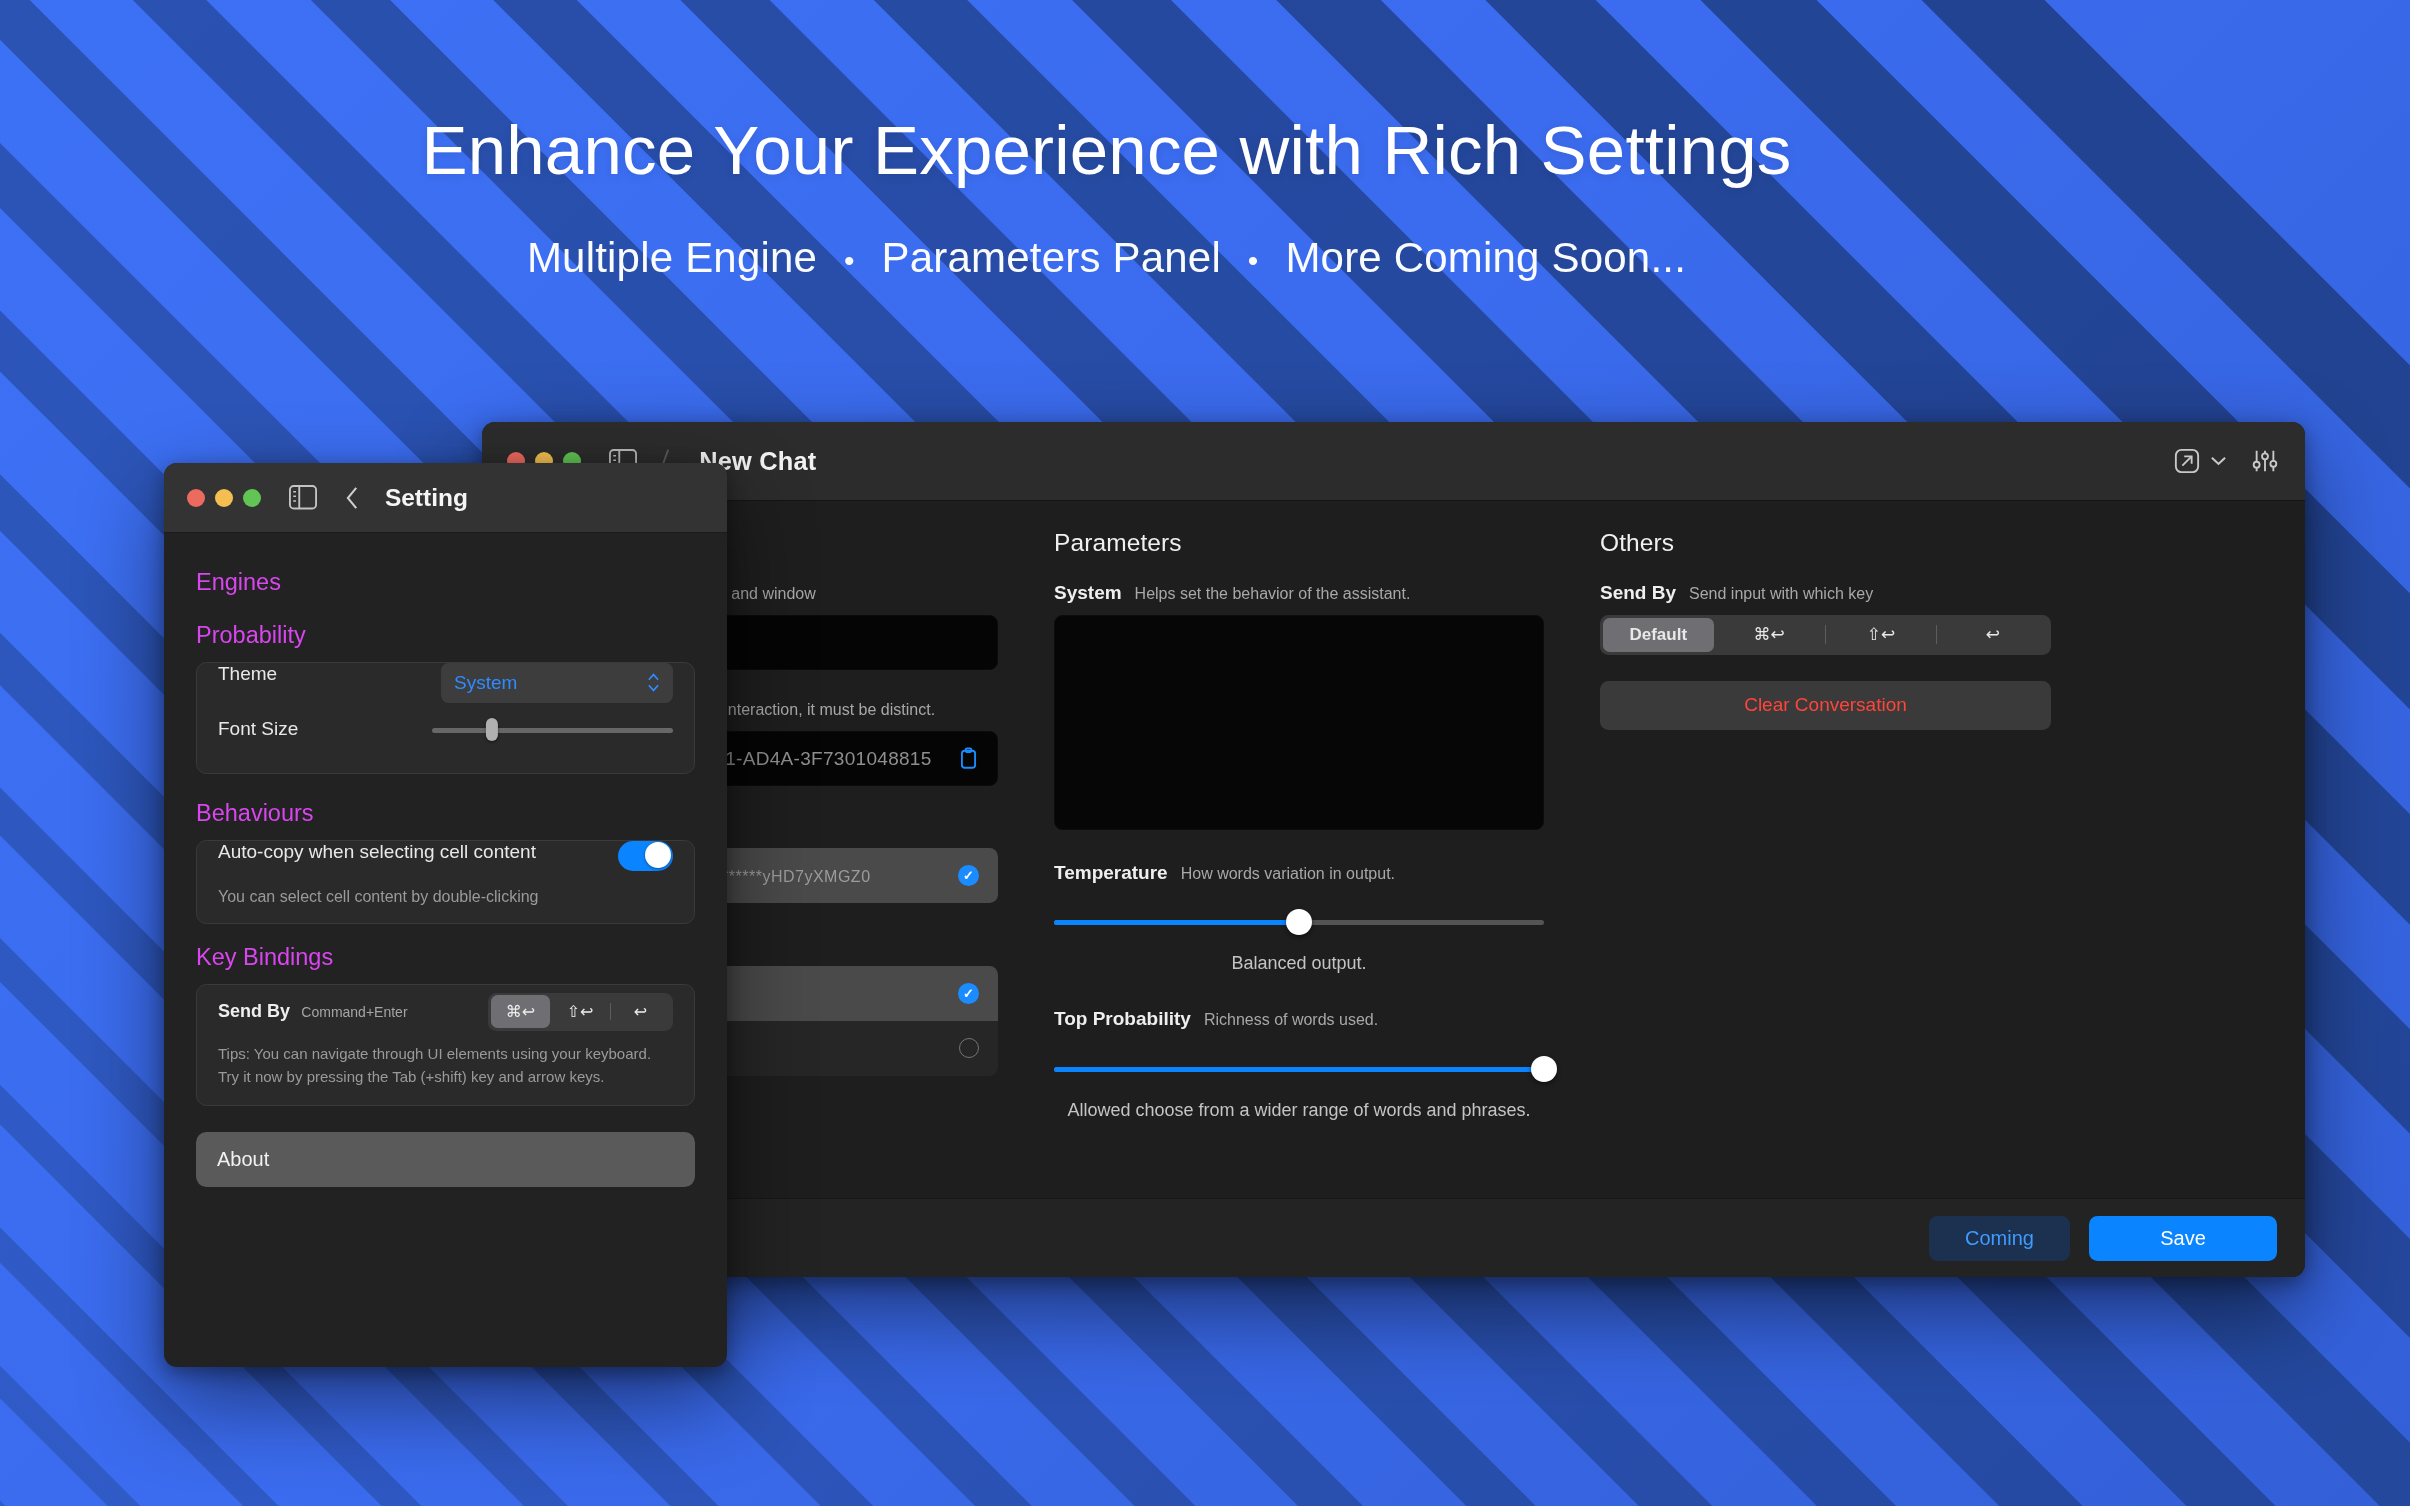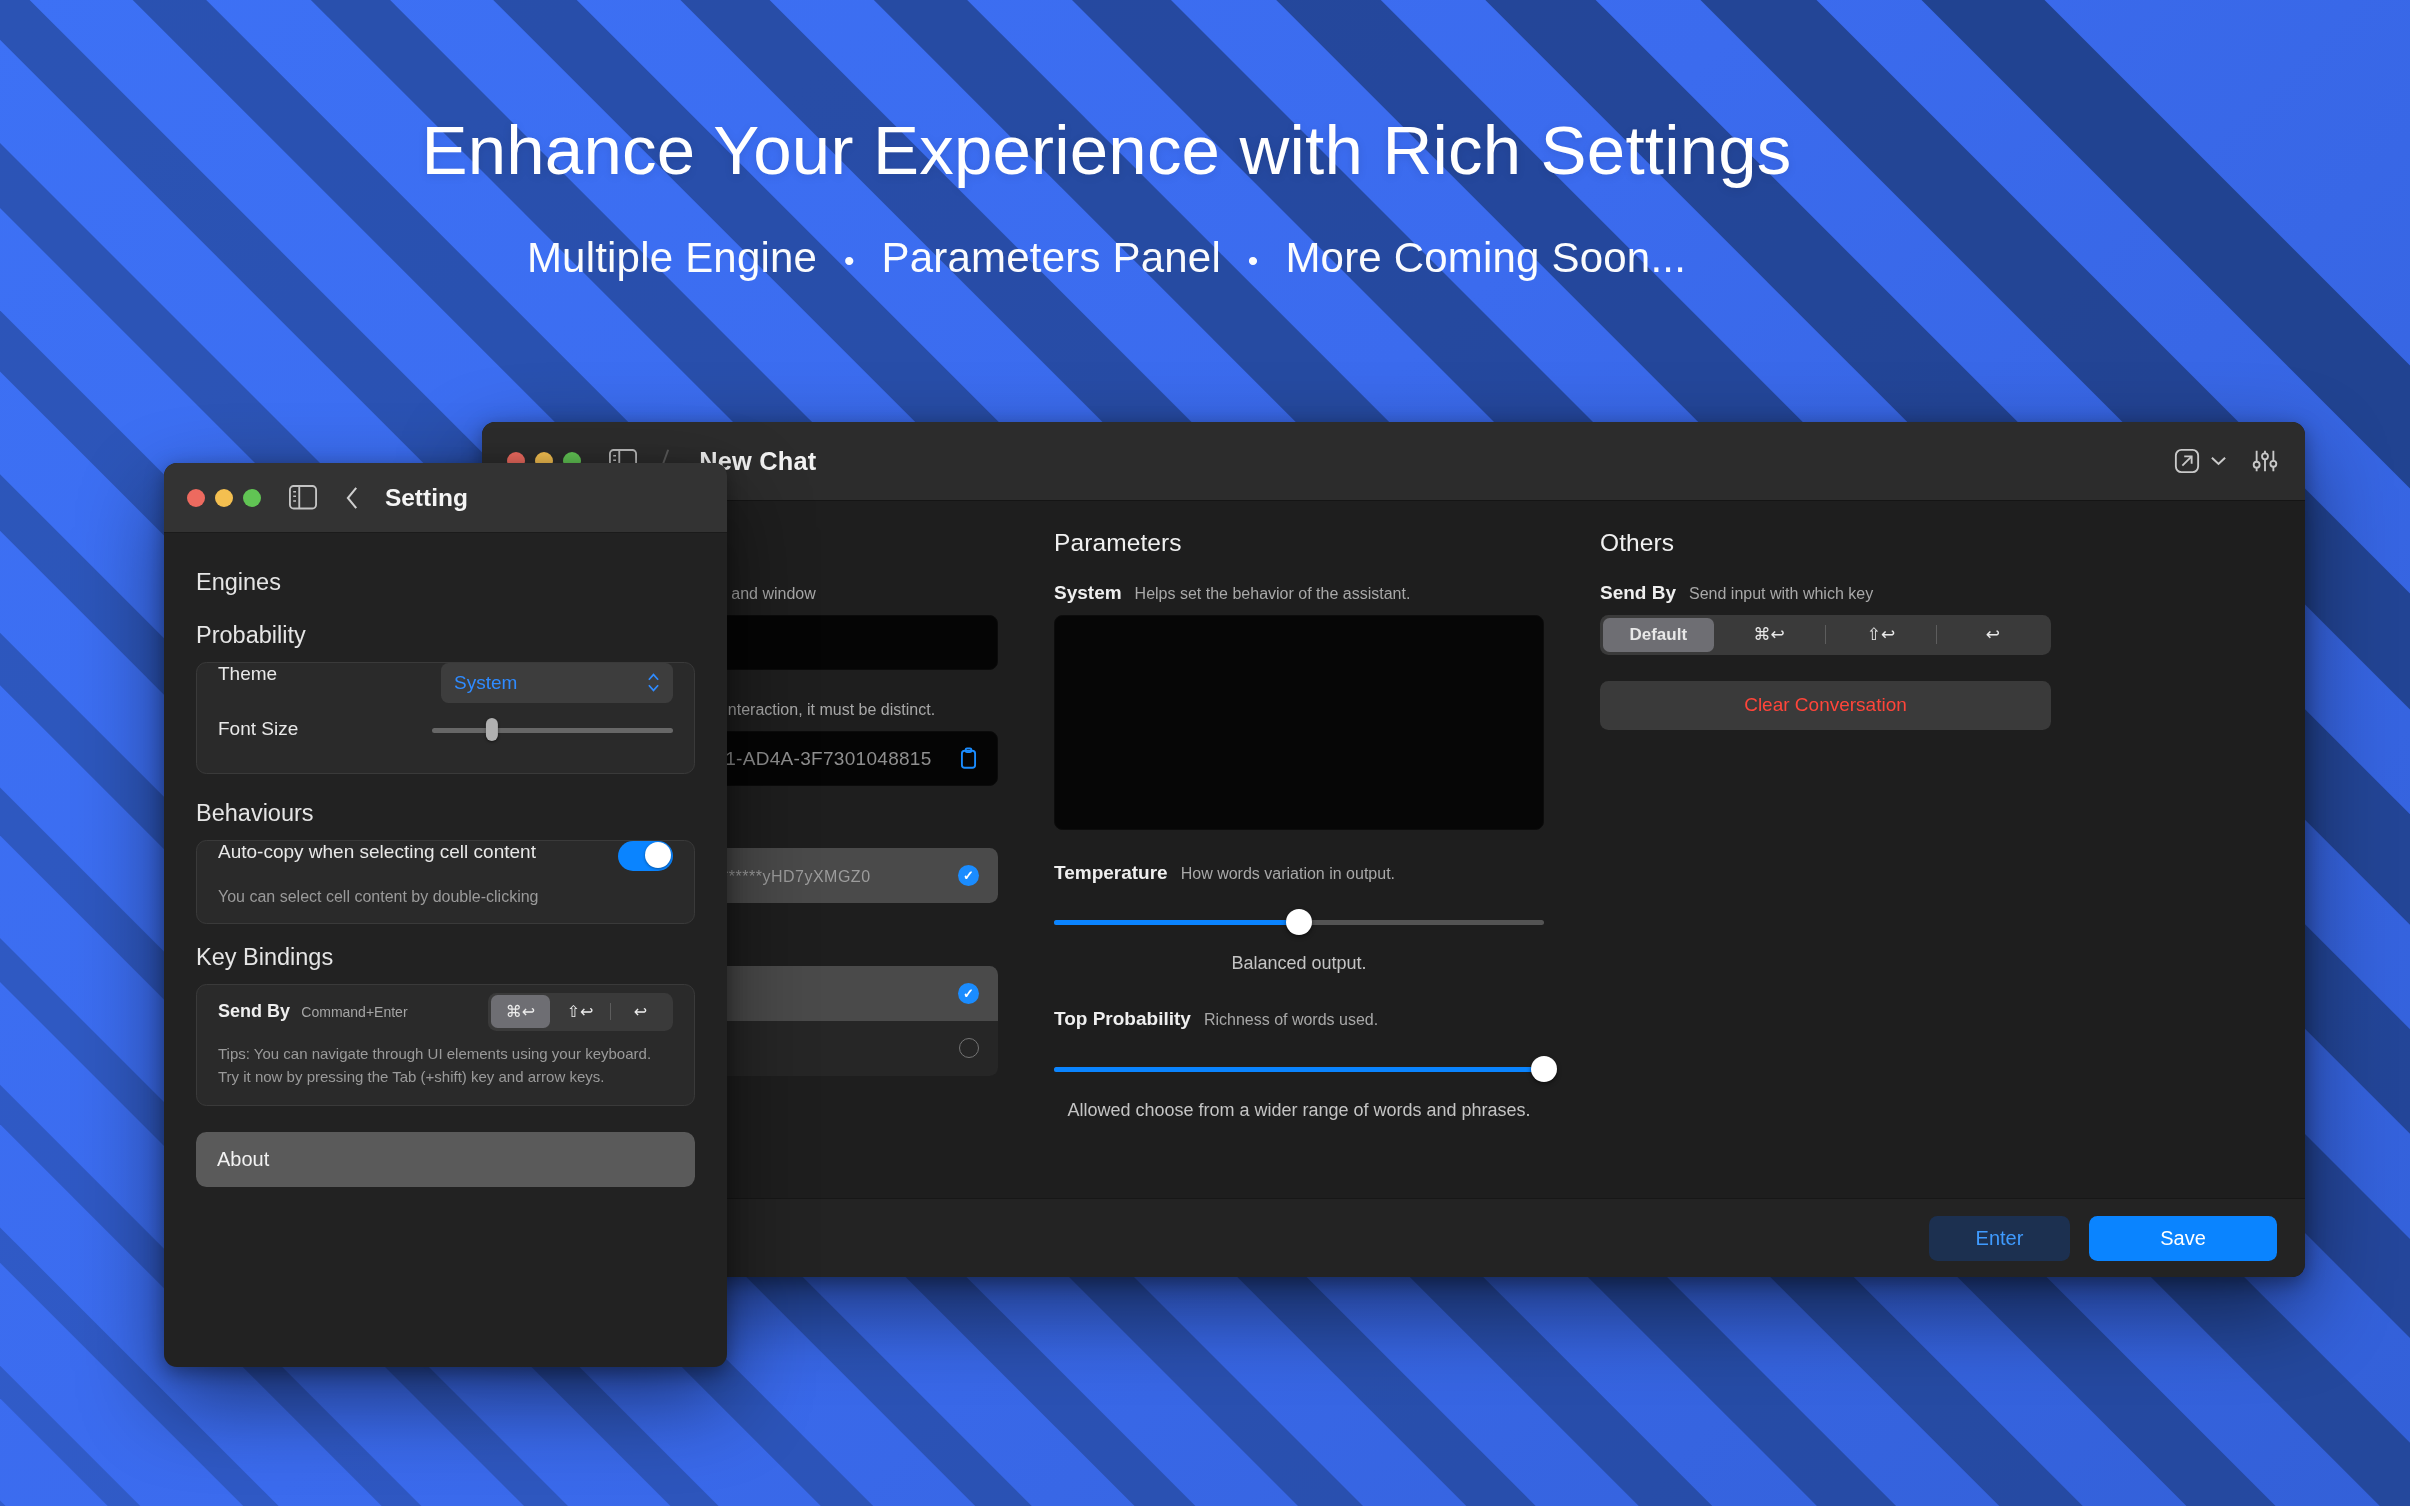"Engines" .s-head { color: #e5e5e5 -> #d946ef }
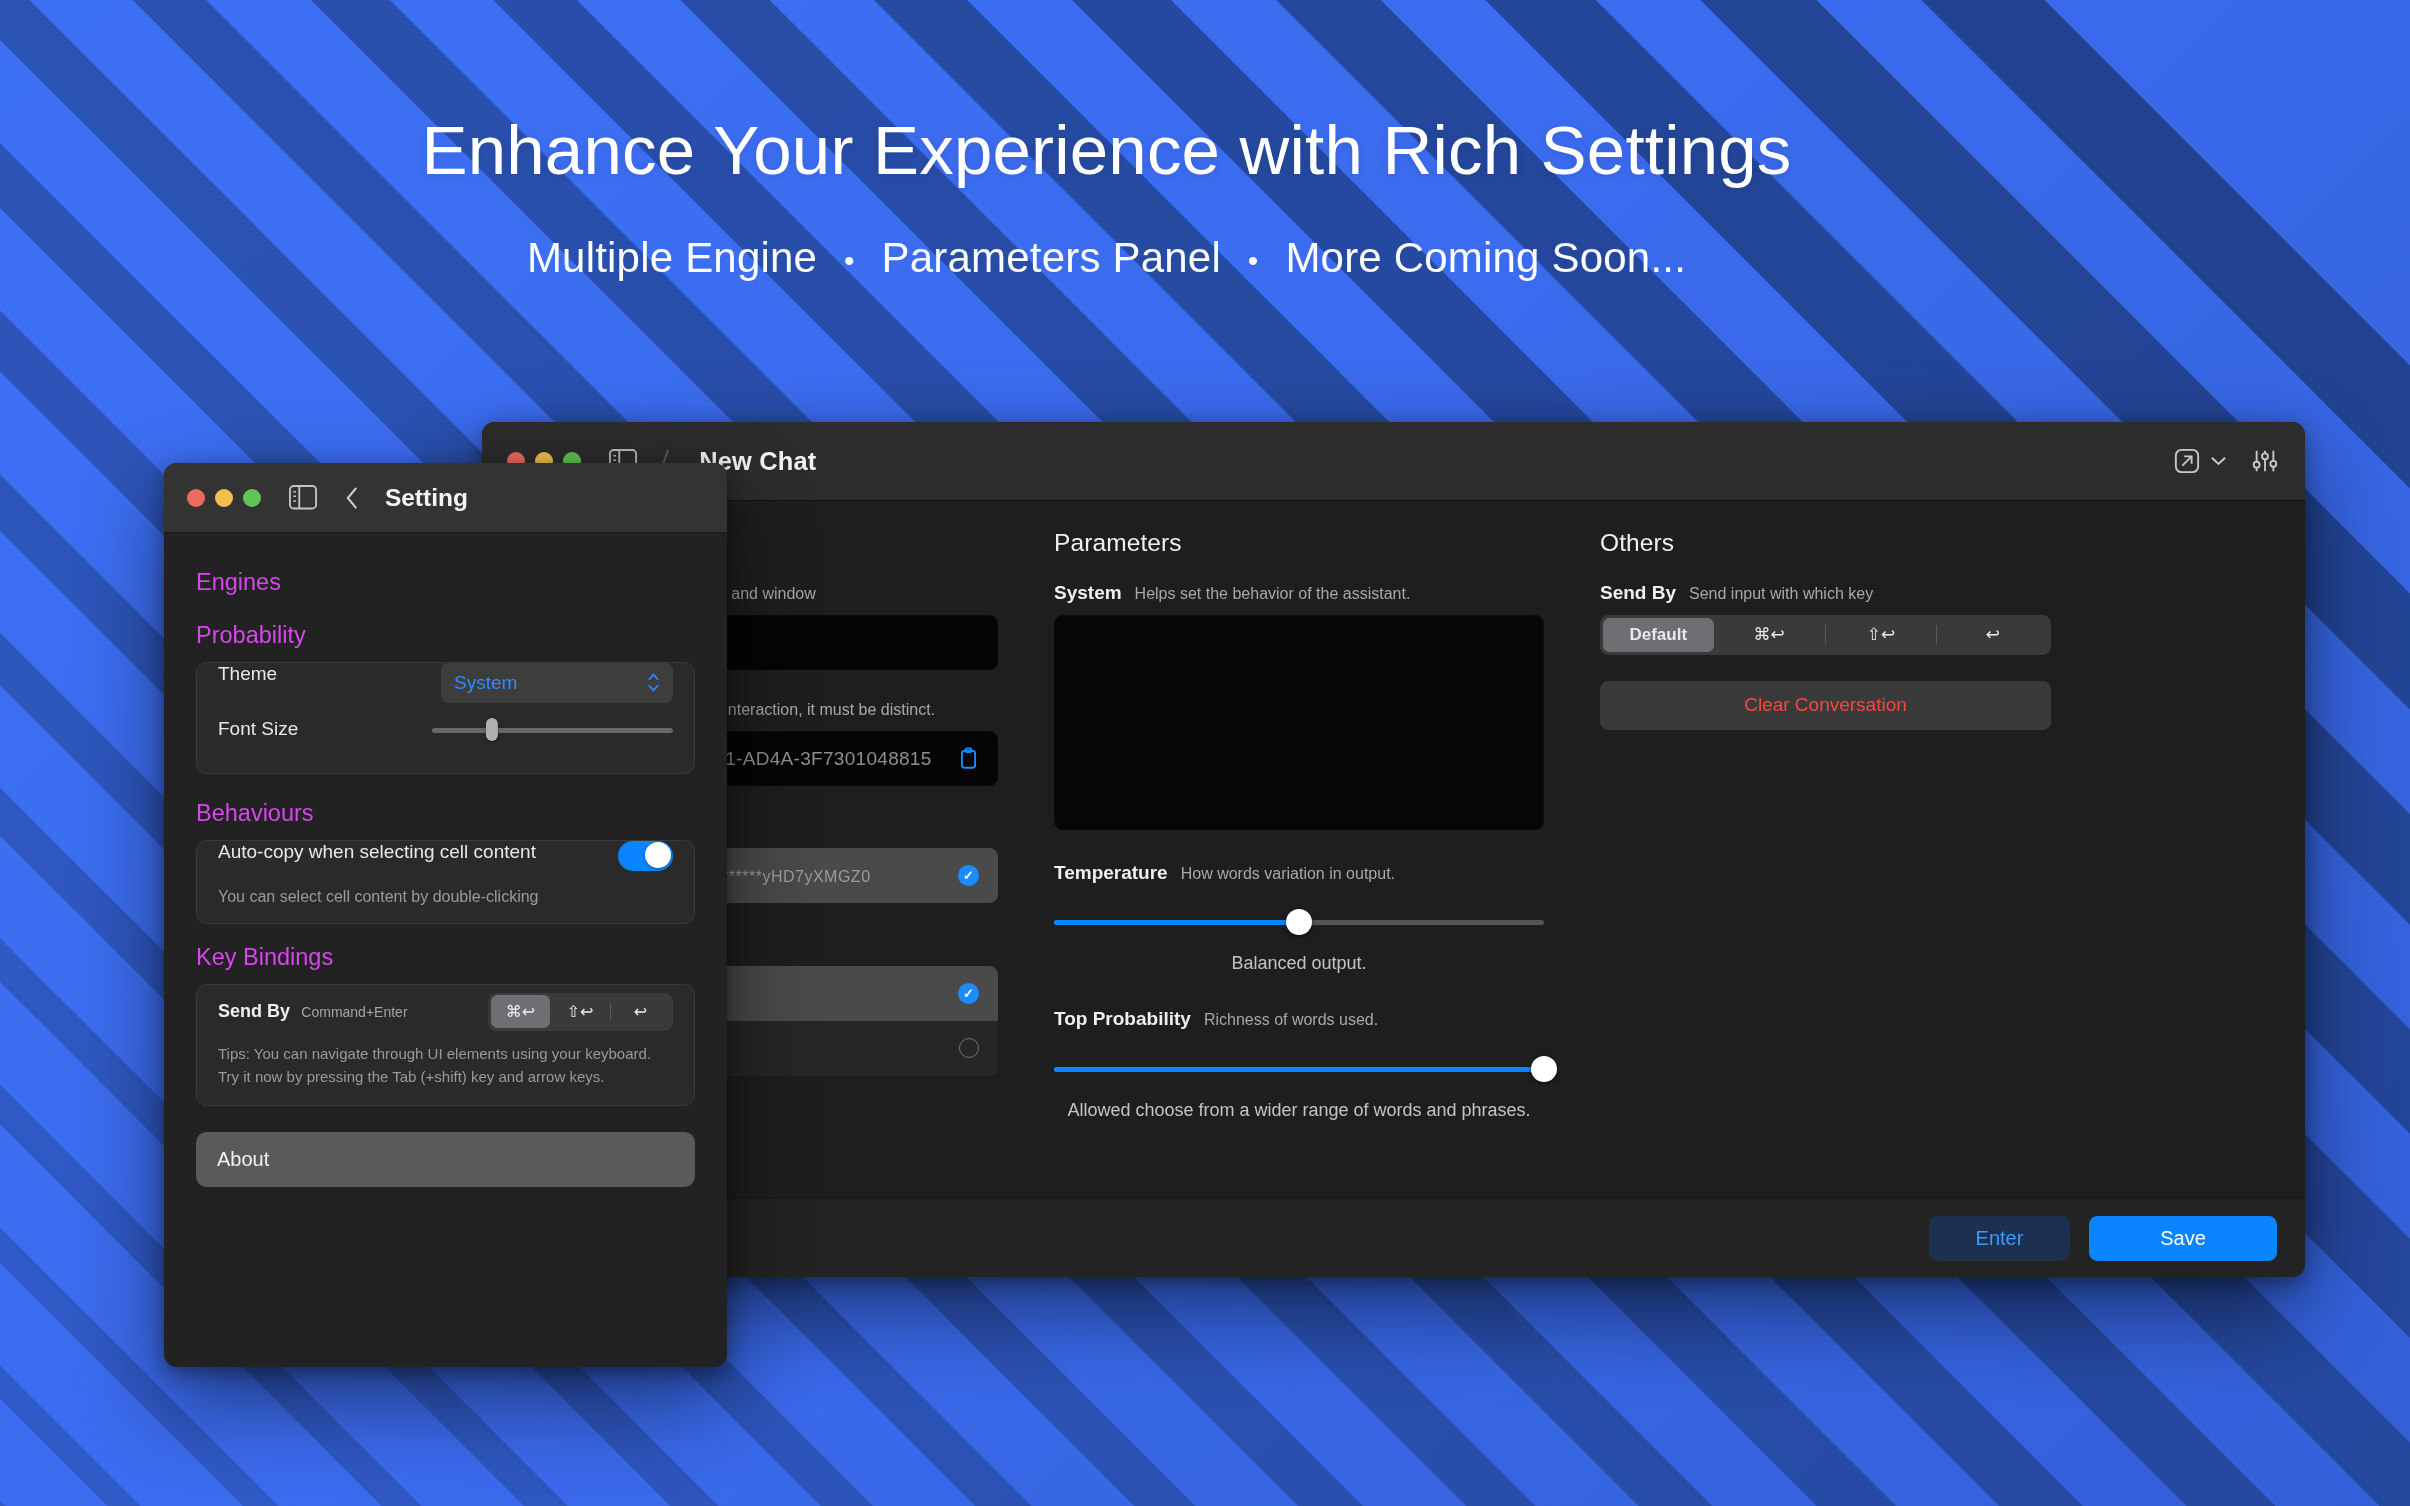"Enter" div.btn { text: Enter -> Coming }
